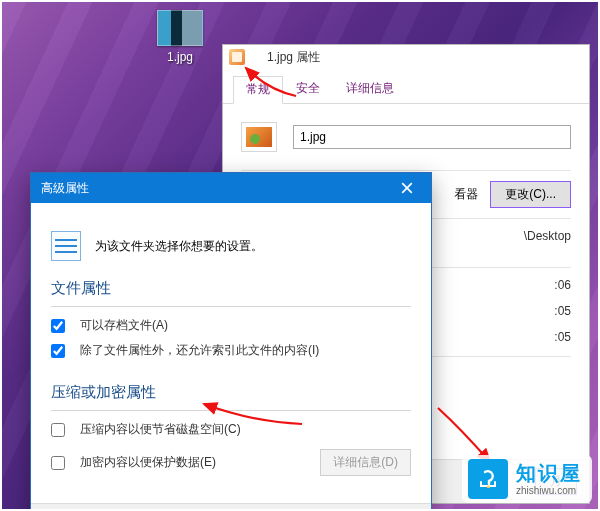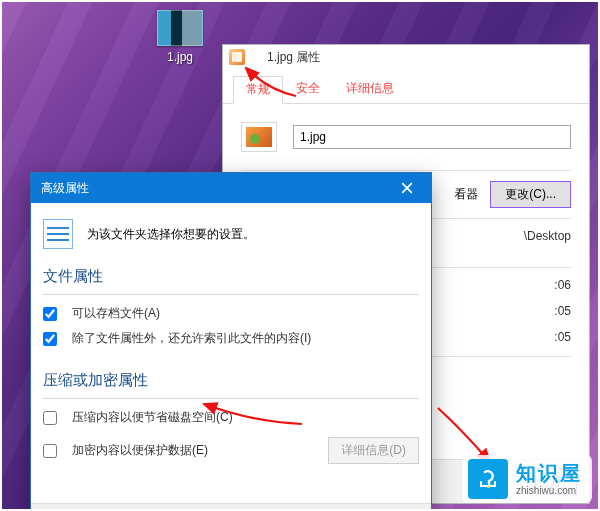"常规" .tab { color: #ef4444 -> #701a75 }
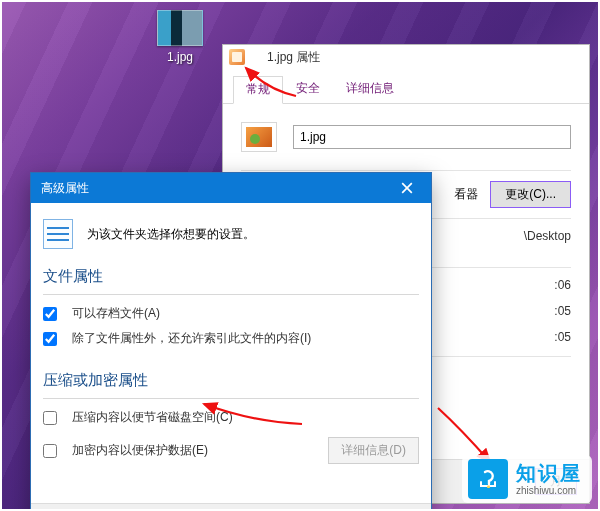"为该文件夹选择你想要的设置。" .adv-body { margin-top: none -> 12px; padding: 16px 12px 12px -> 16px 20px 12px }
